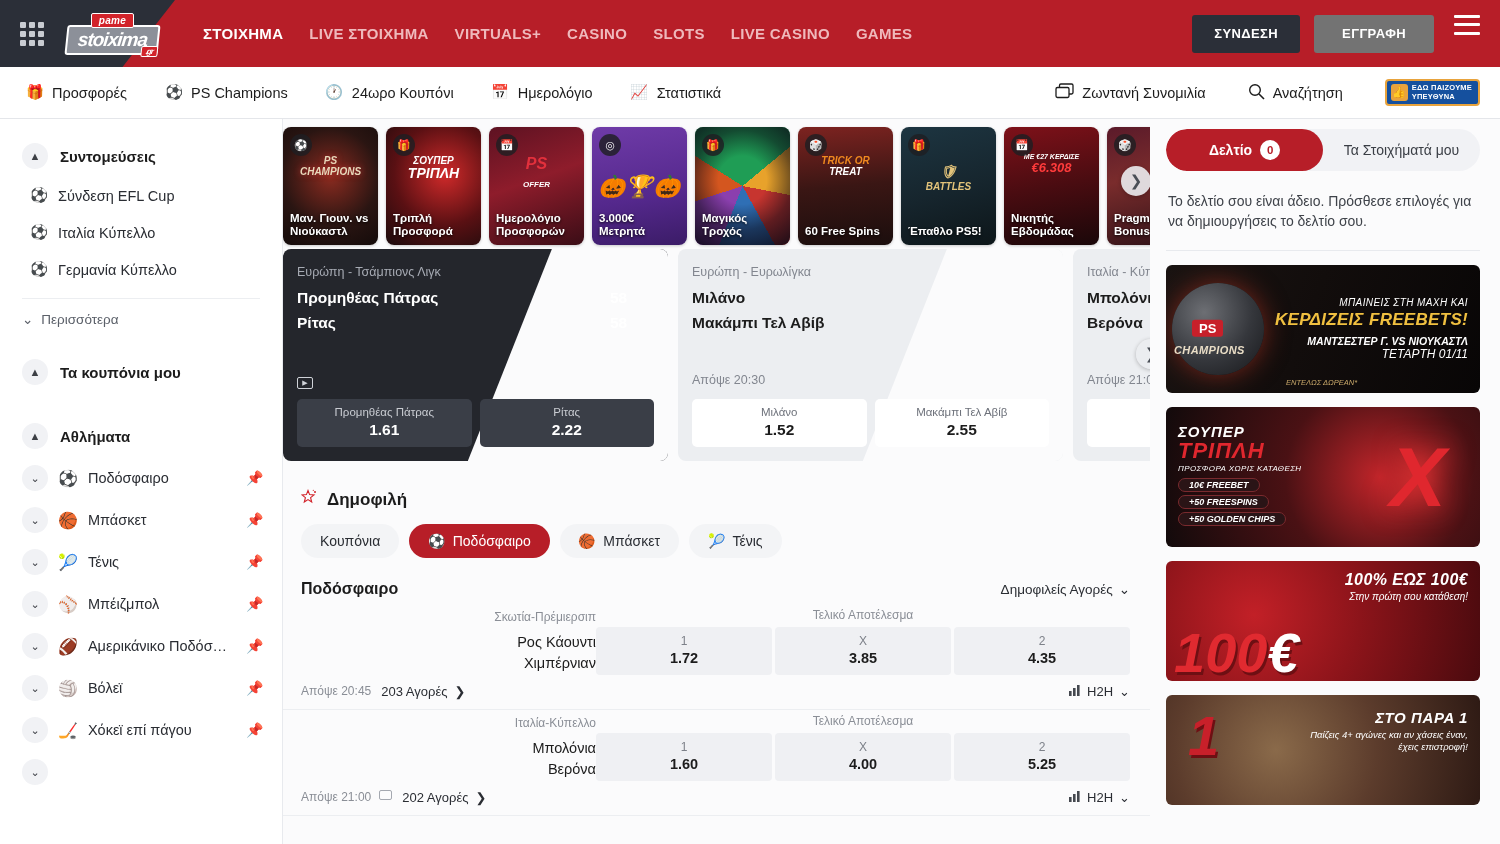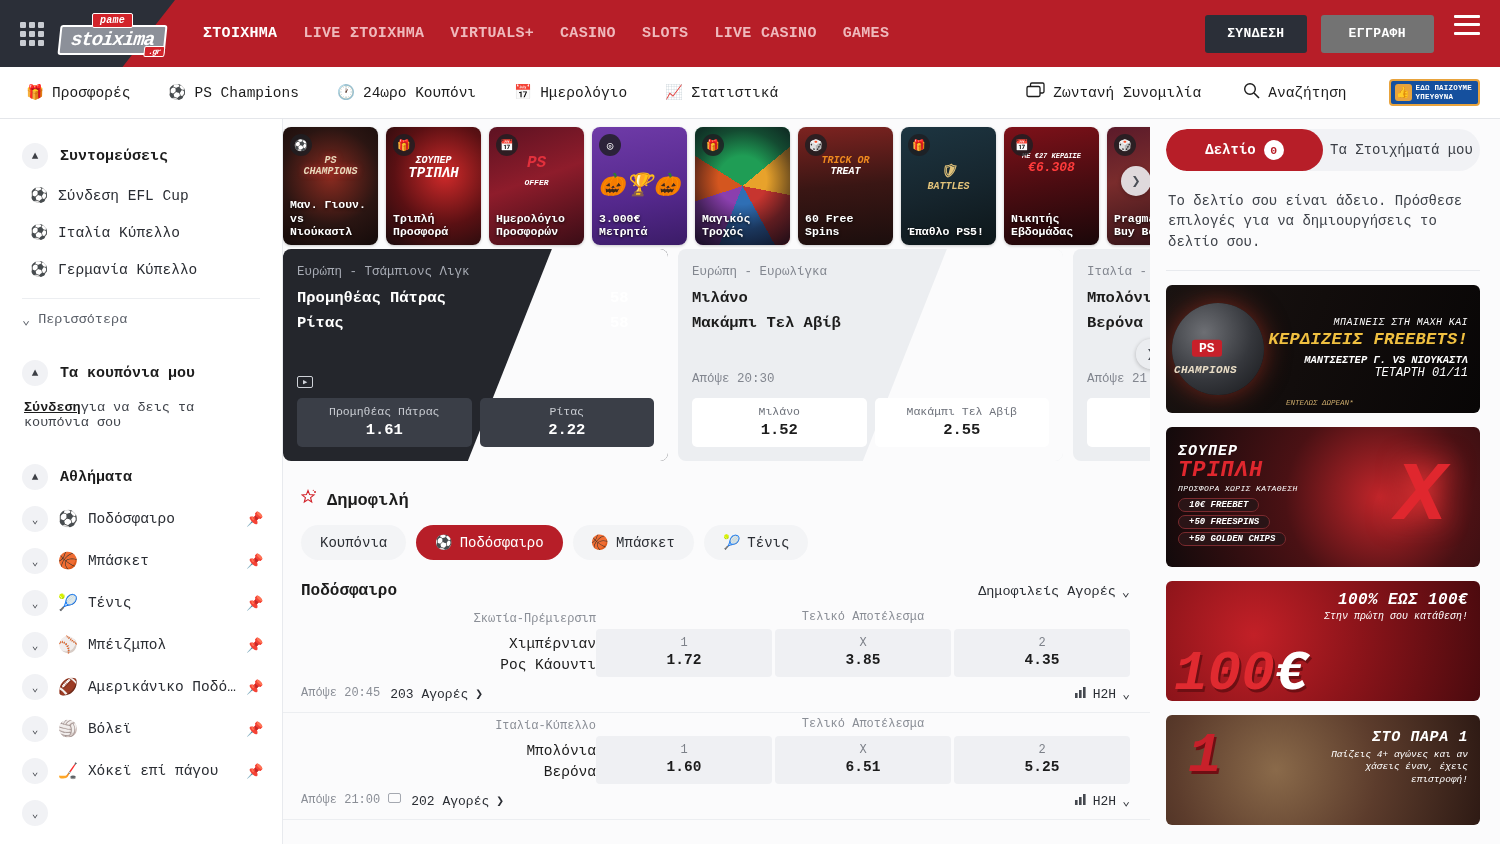"pame" .app { font-family: Liberation Mono, monospace -> none }
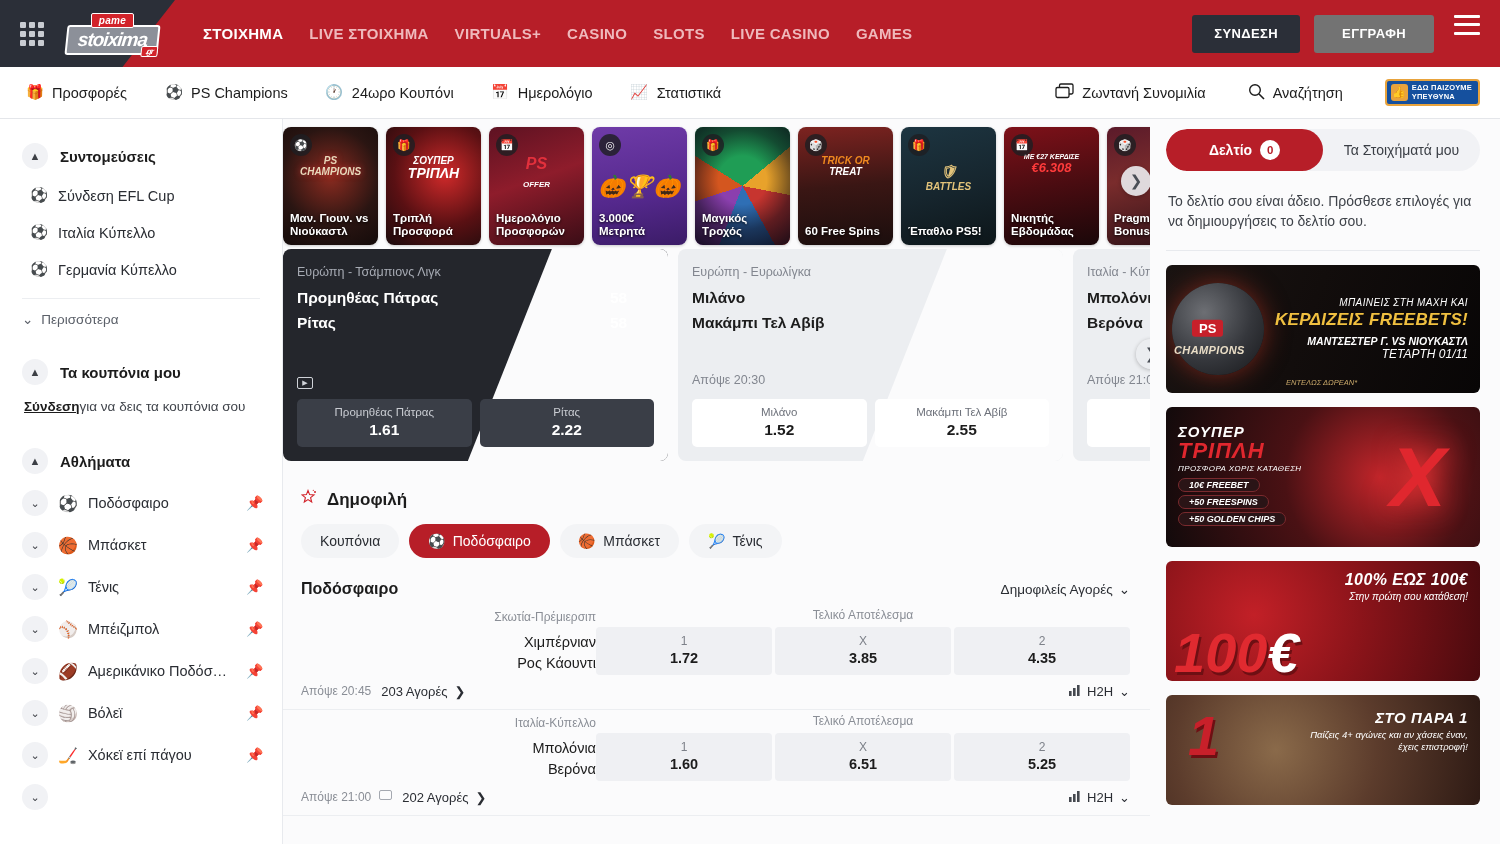"Σύνδεσηγια να δεις τα κουπόνια" div.side-note { html: <div> <a>Σύνδεση</a><span>για να δεις τα κουπόνια σου</span> </div> -> none }
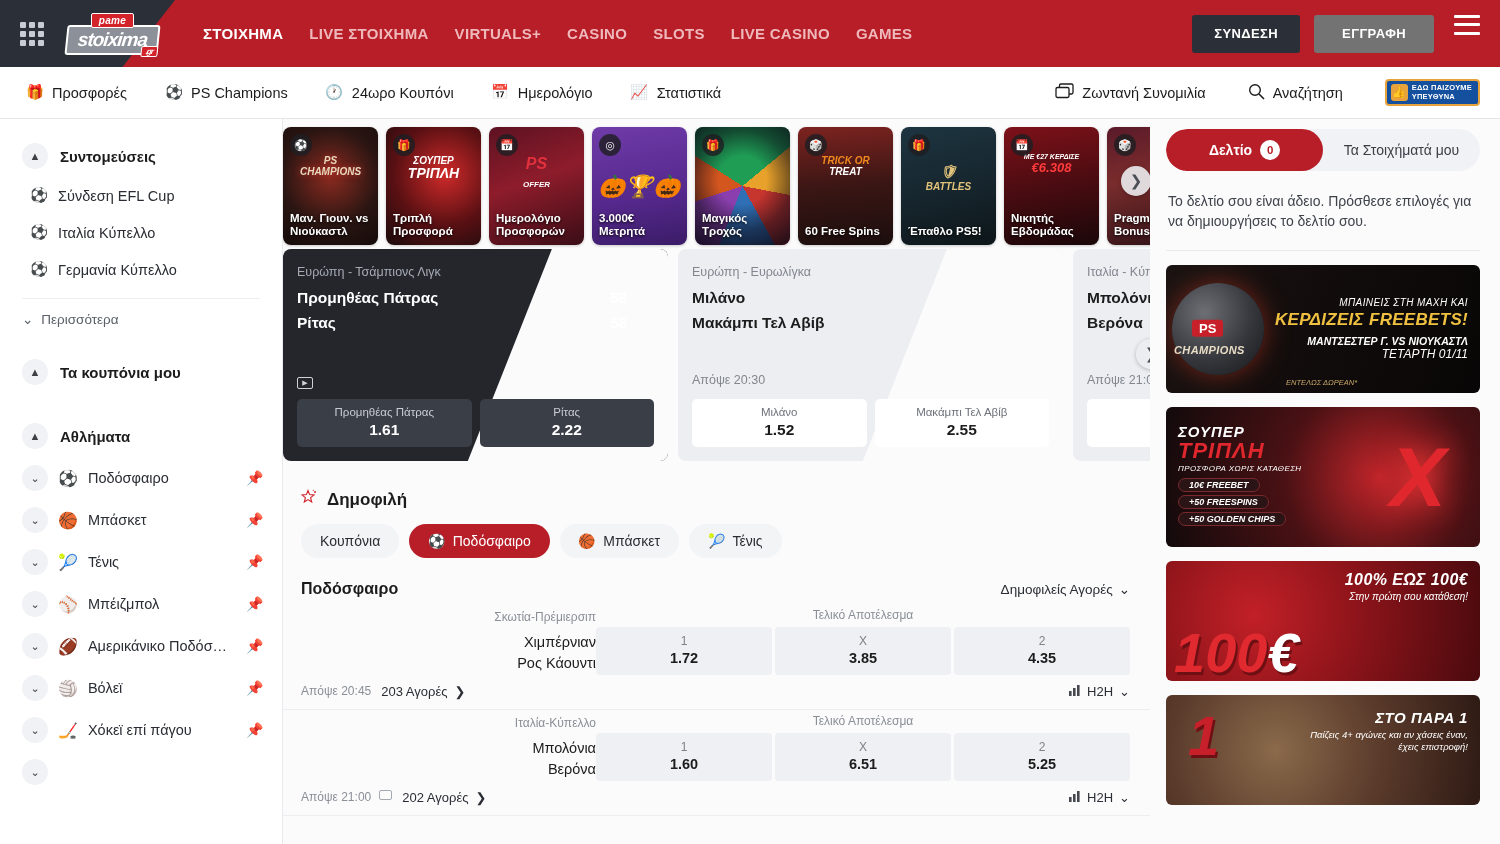"Χιμπέρνιαν" div.m-team { order: before "Ρος Κάουντι" -> after "Ρος Κάουντι" }
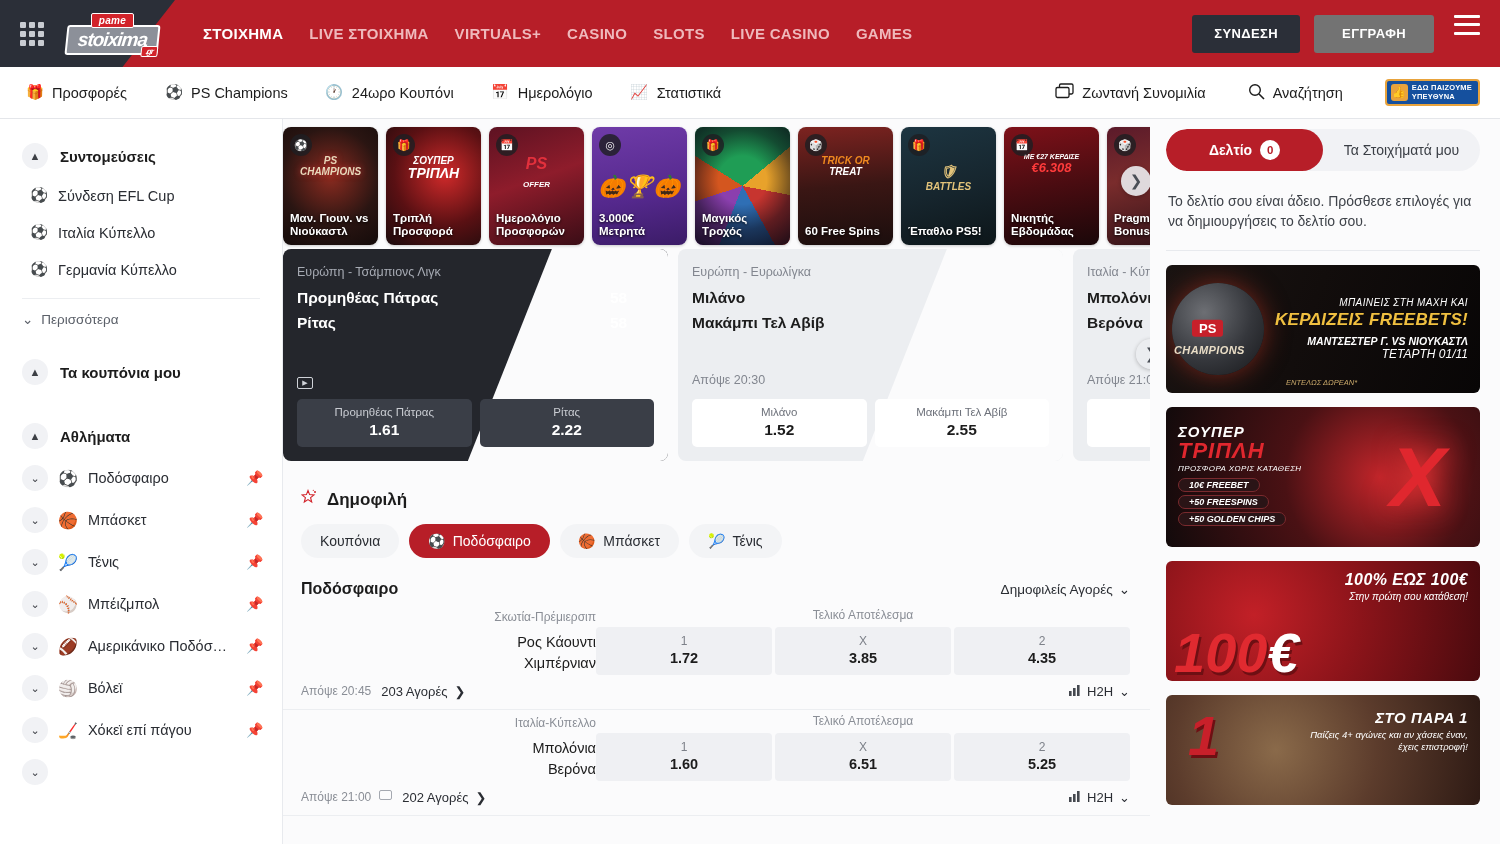"6.51" div.mv { text: 6.51 -> 4.00 }
